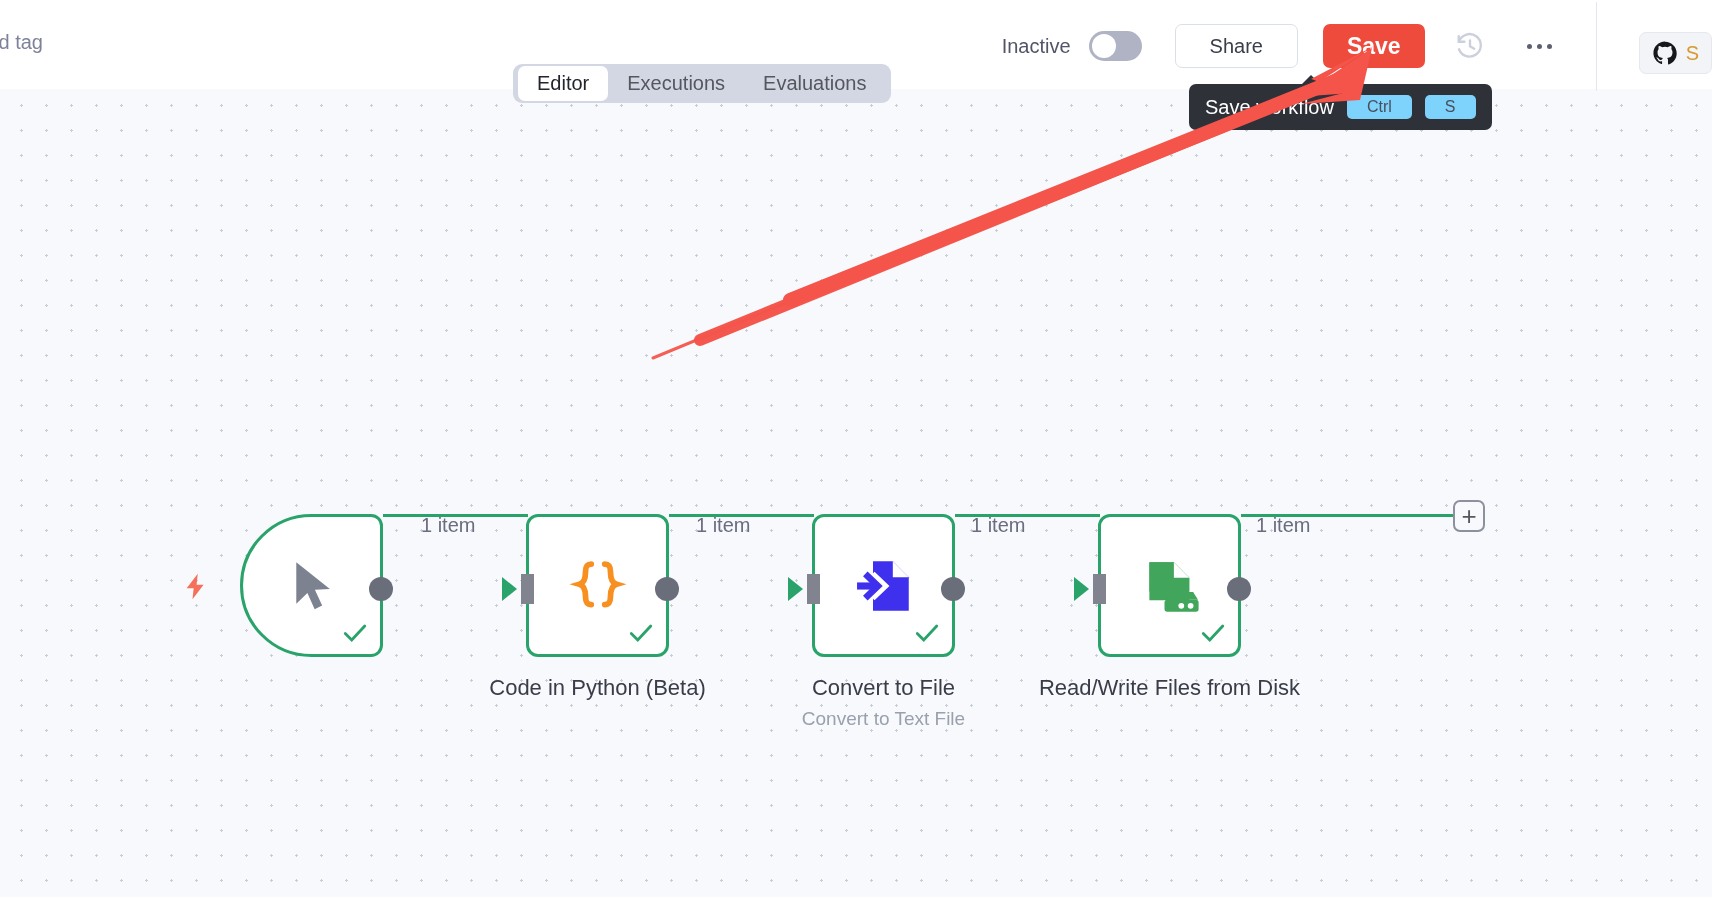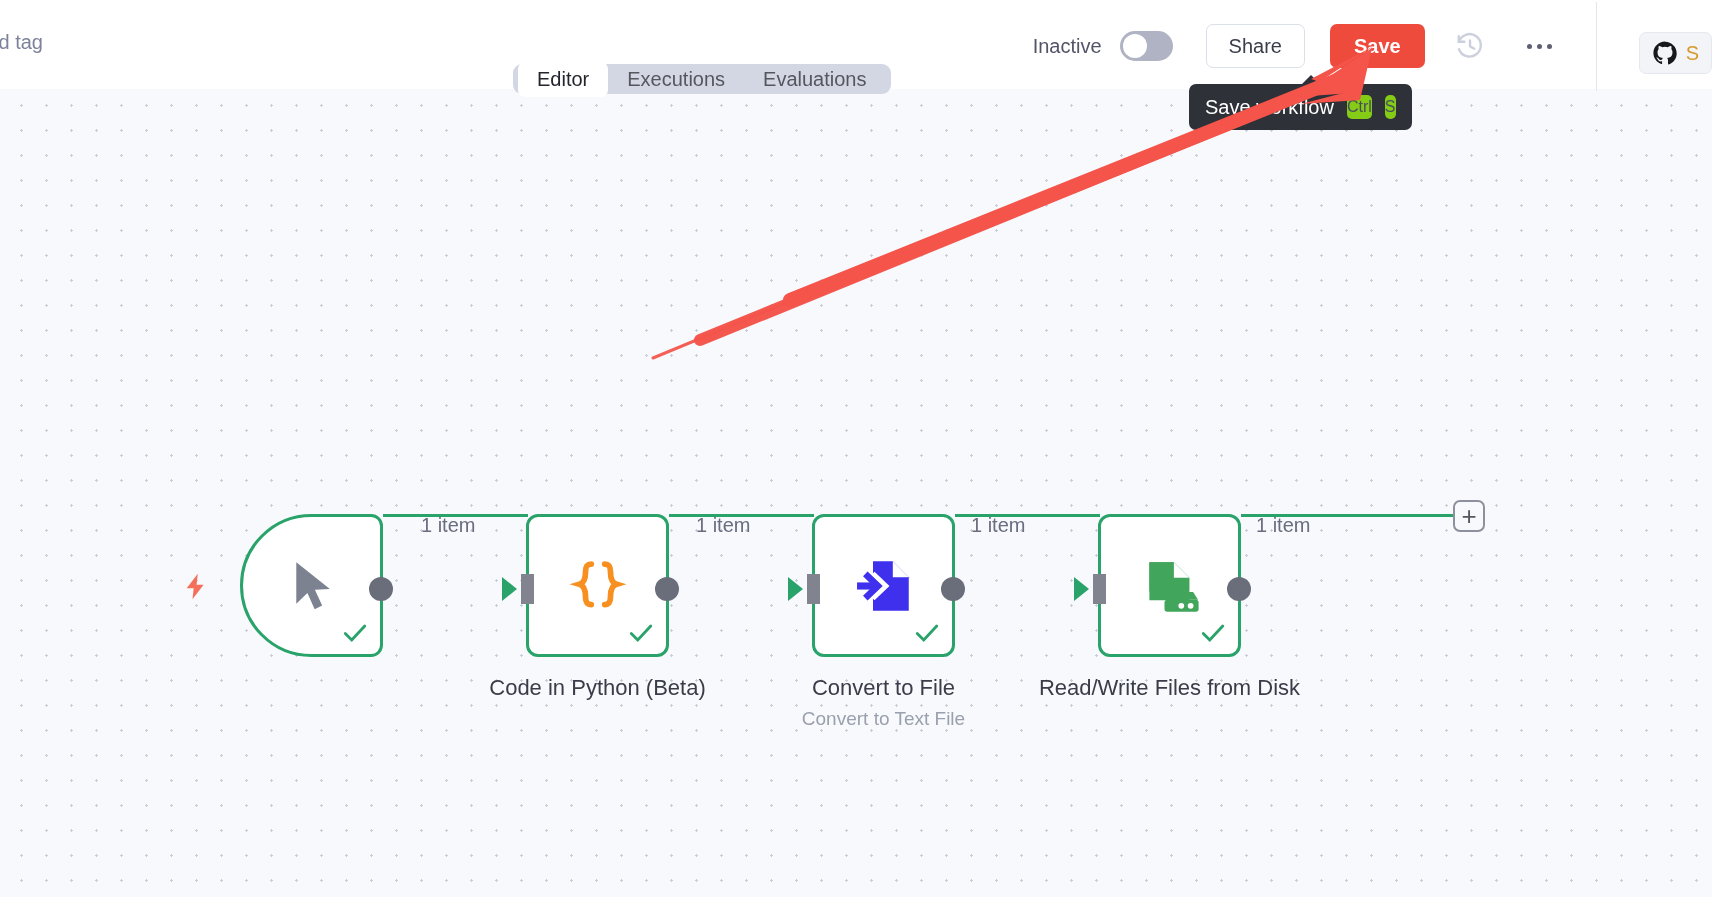"Share" .btn-share { padding: 0 22px -> 0 34px }
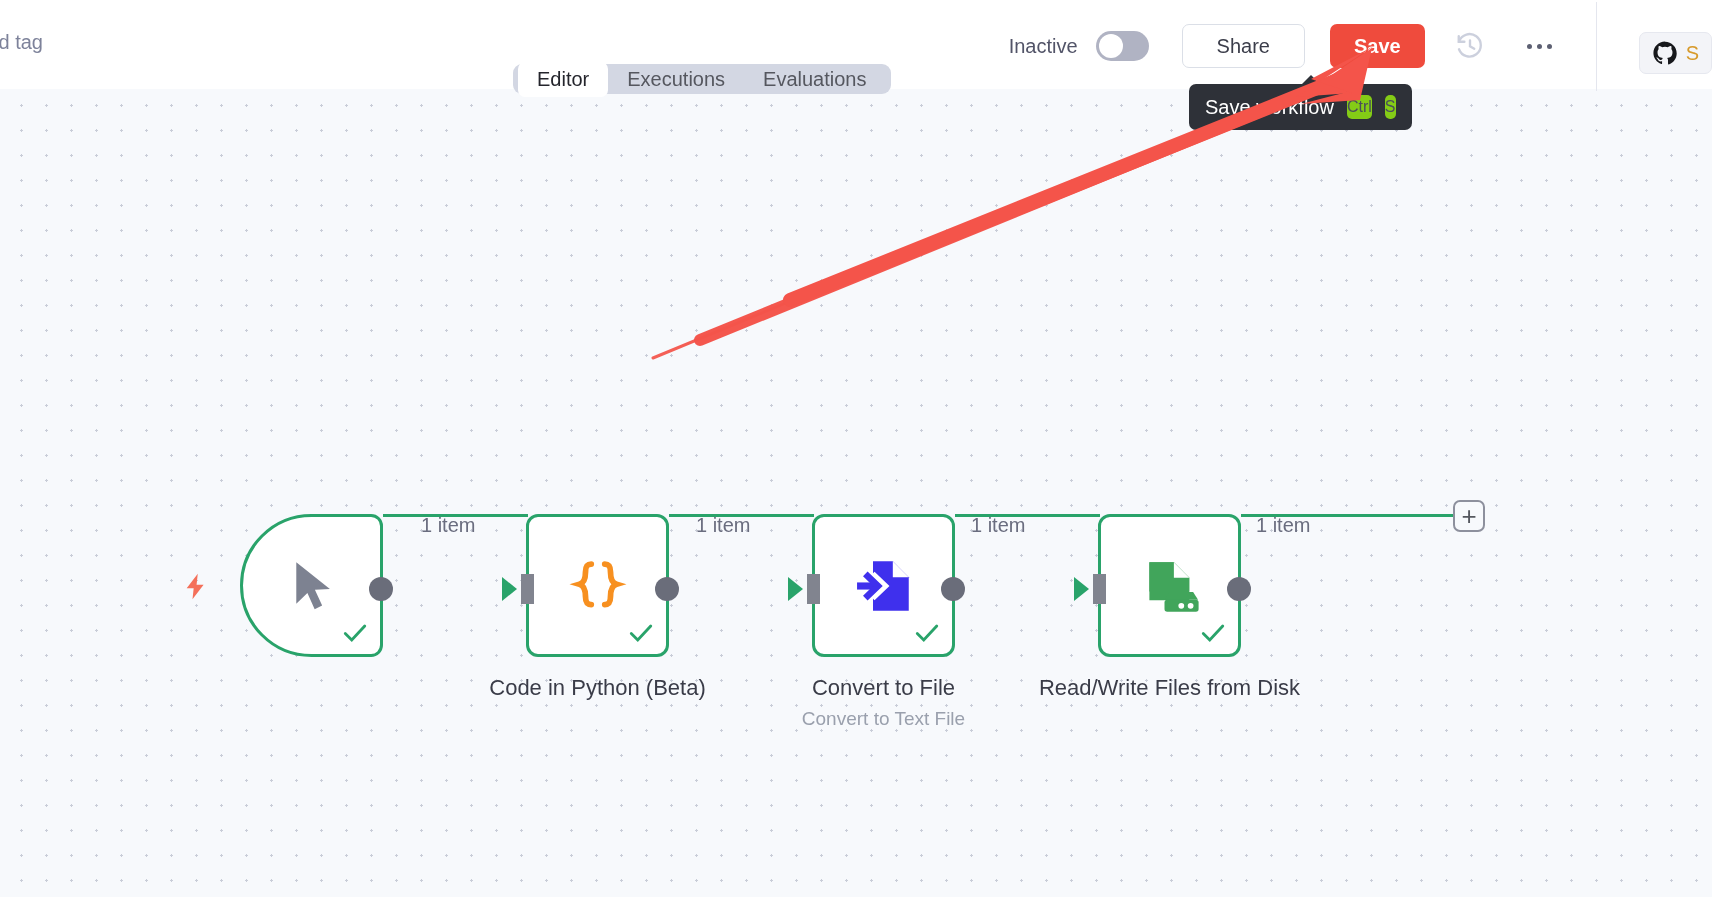"Save" .btn-save { font-size: 20px -> 23px }
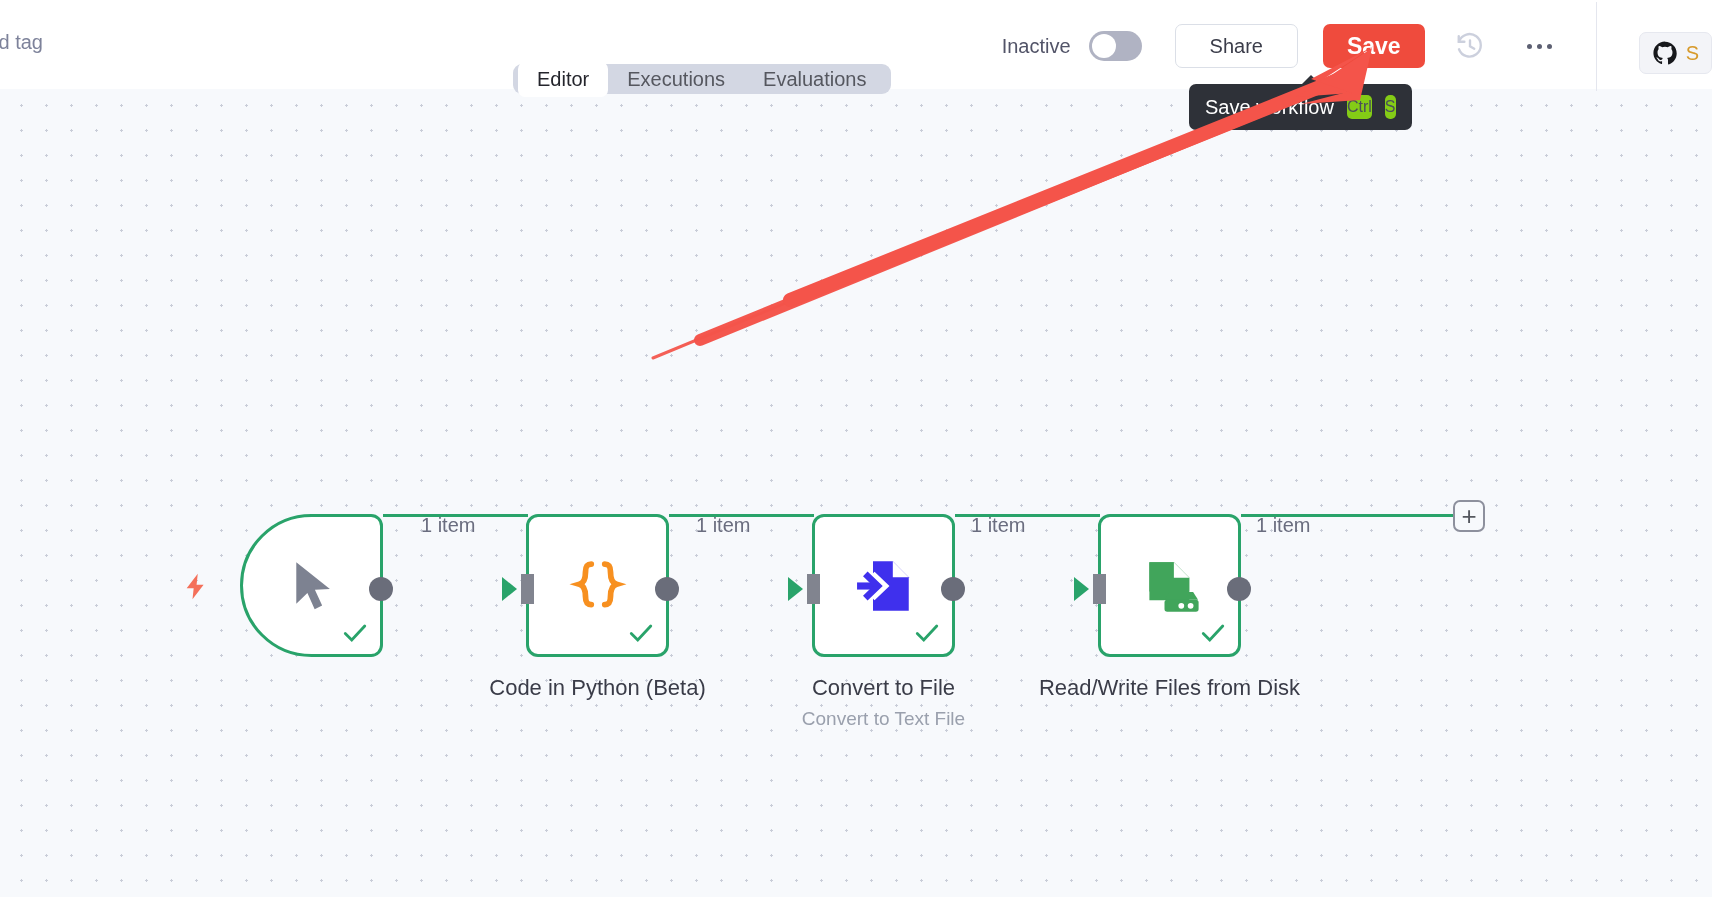"Editor" .tabs { height: 30px -> 39px }
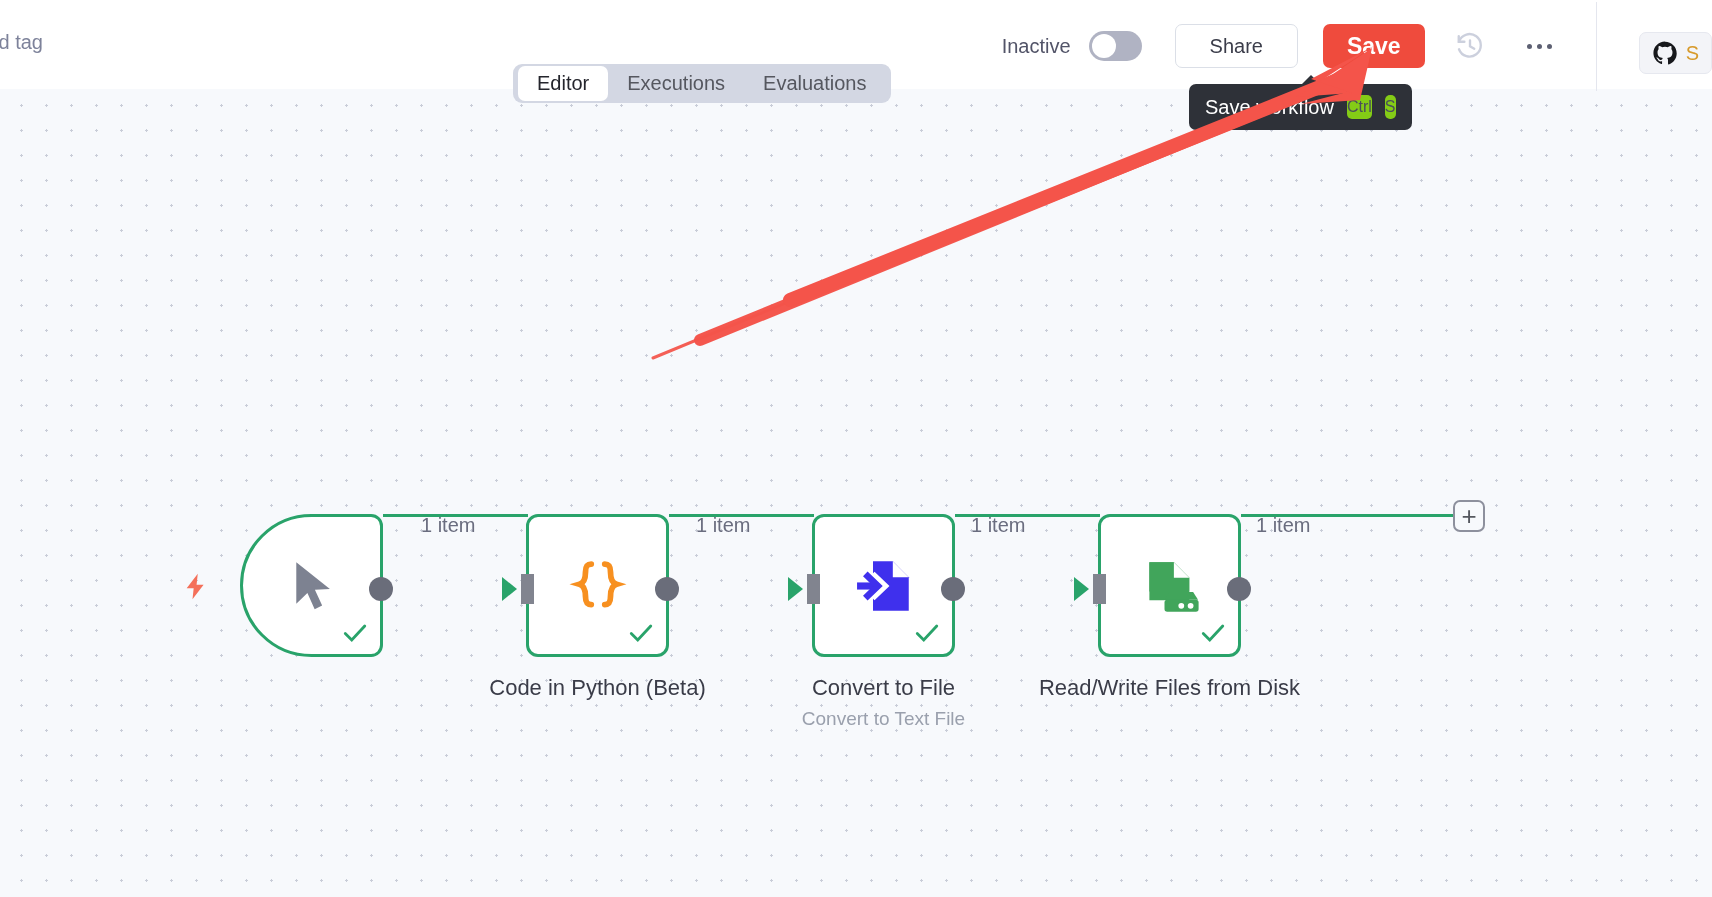"Ctrl" .kbd { background: #84cc16 -> #7dd3fc; padding: 3px 0 -> 3px 20px }
